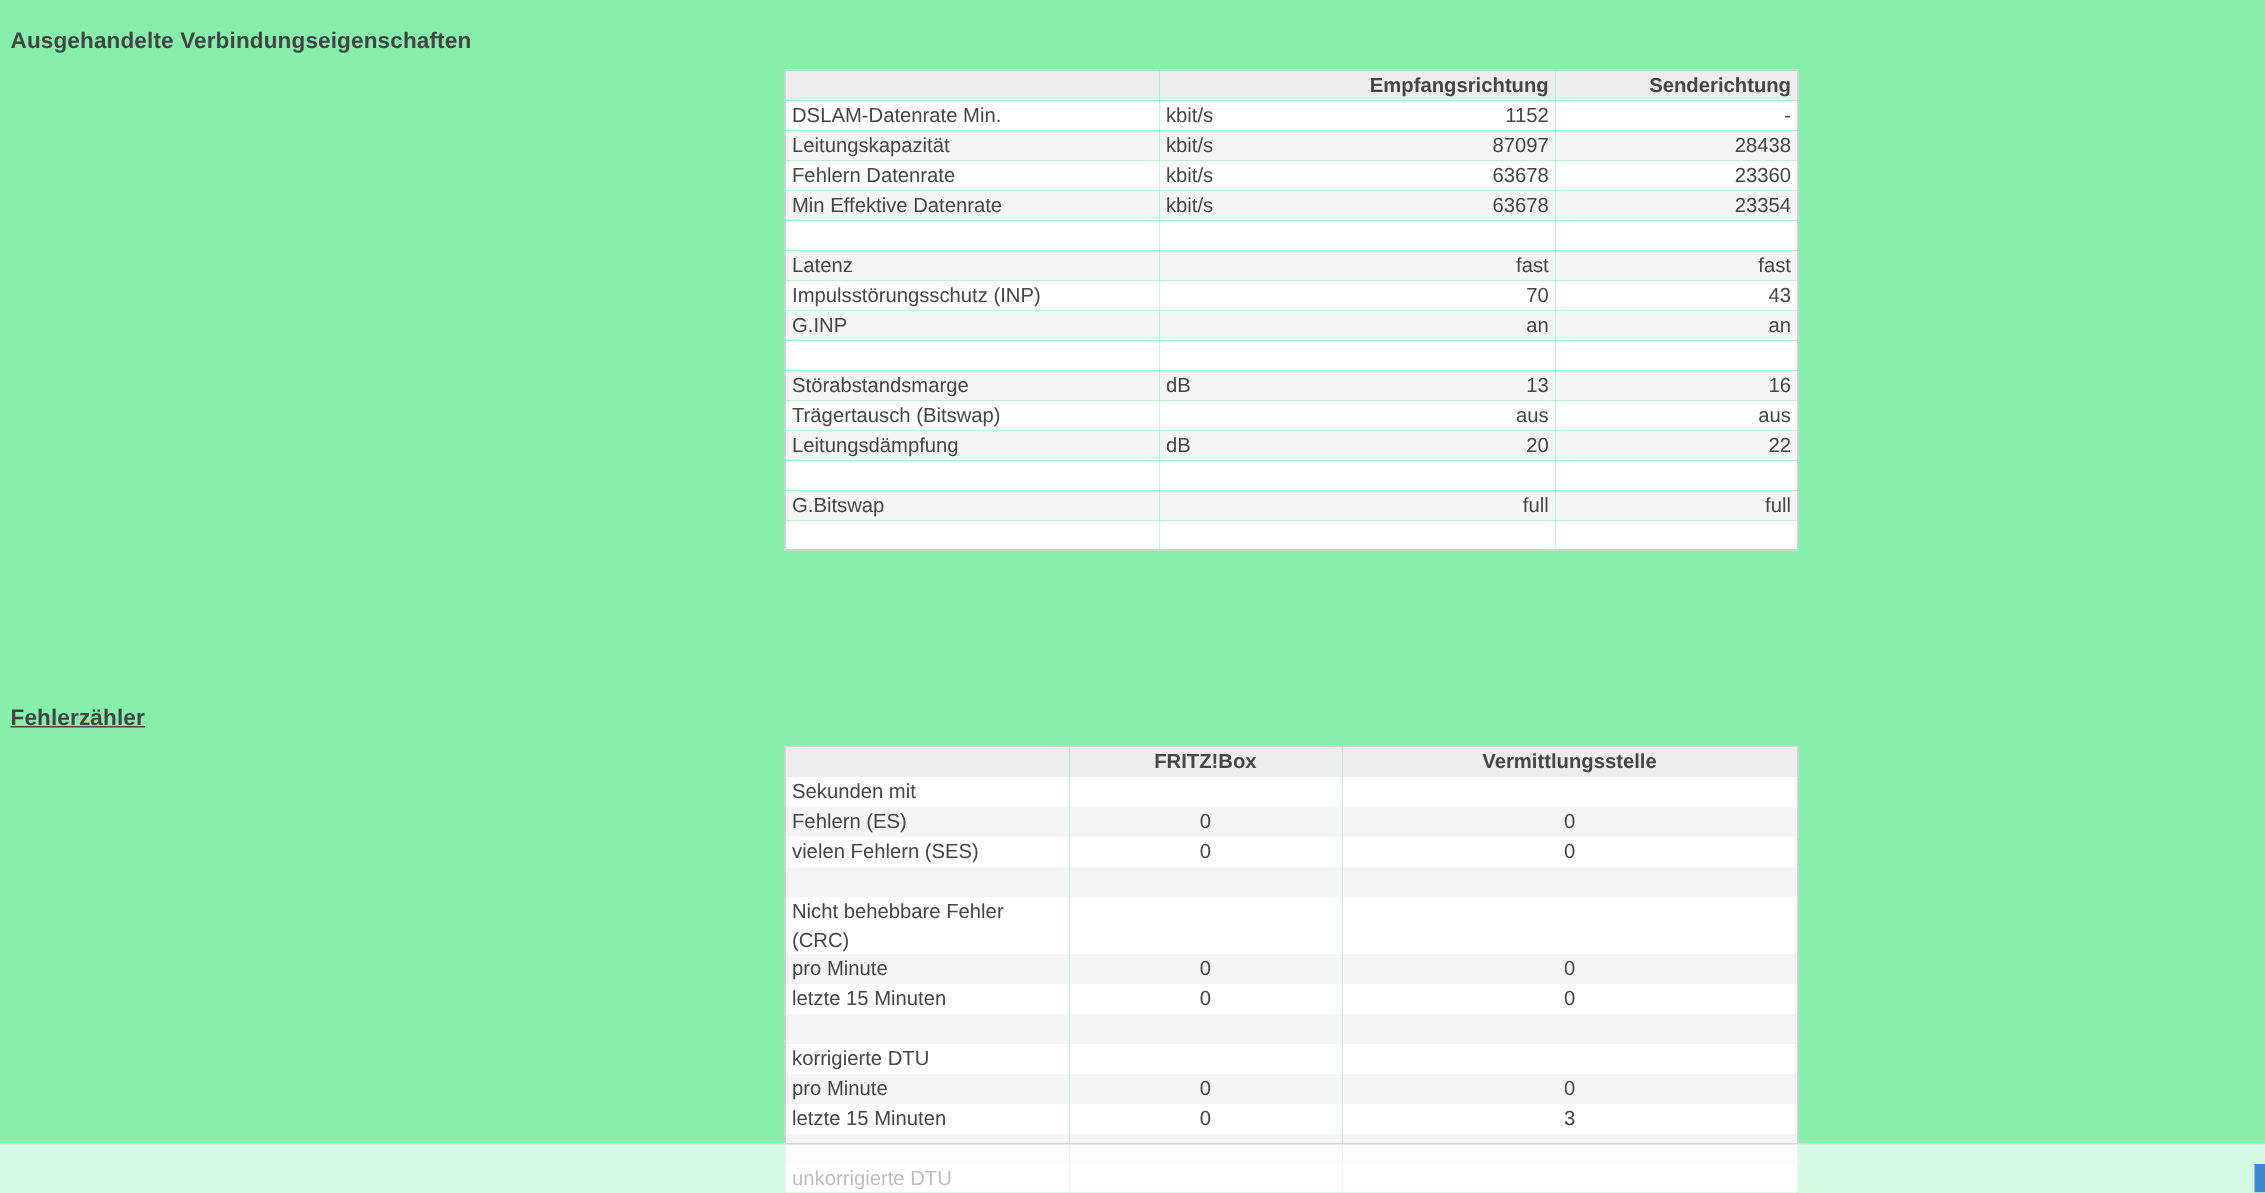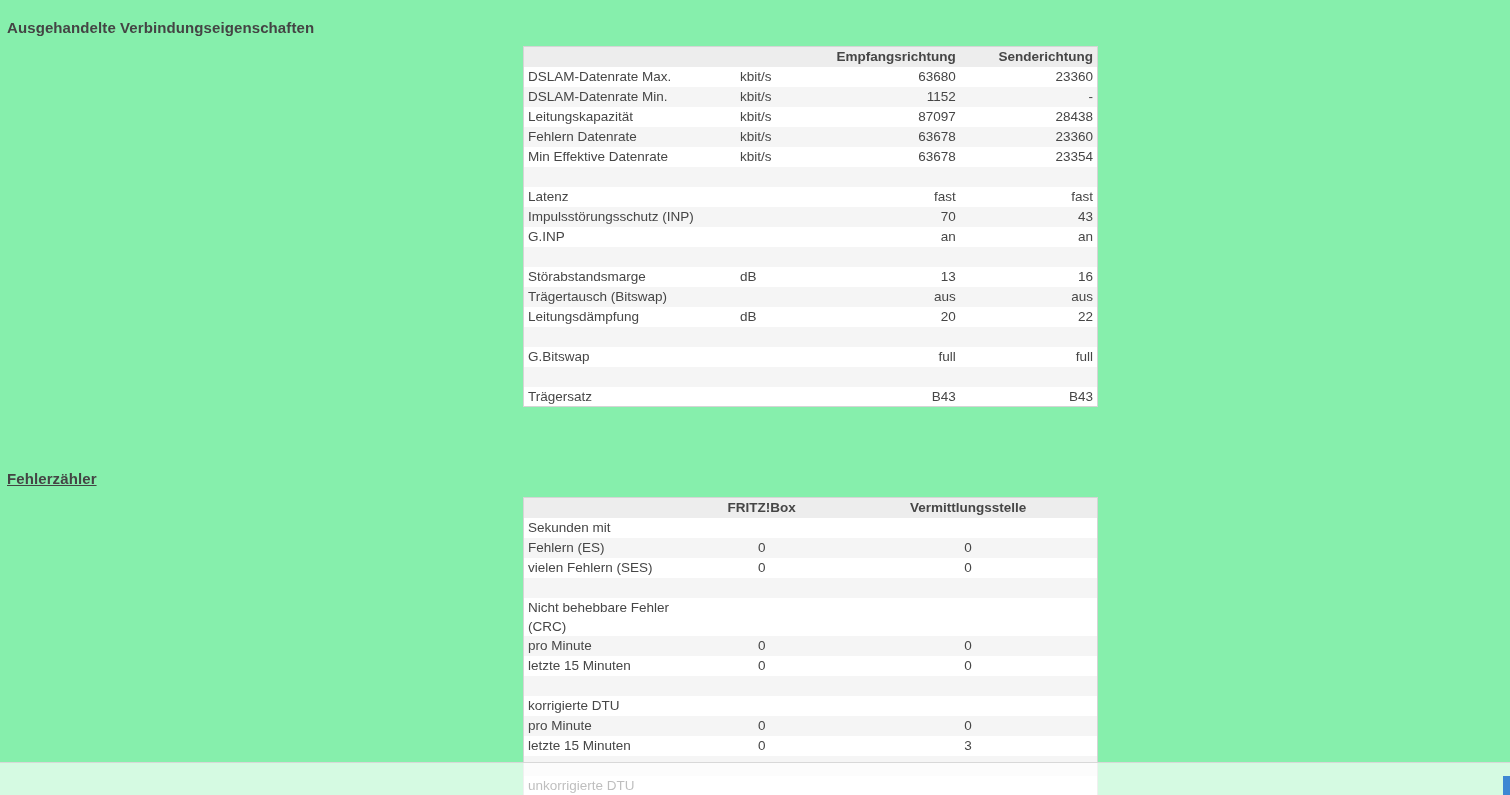"Empfangsrichtung" table.tbl { width: 575px -> 676px }
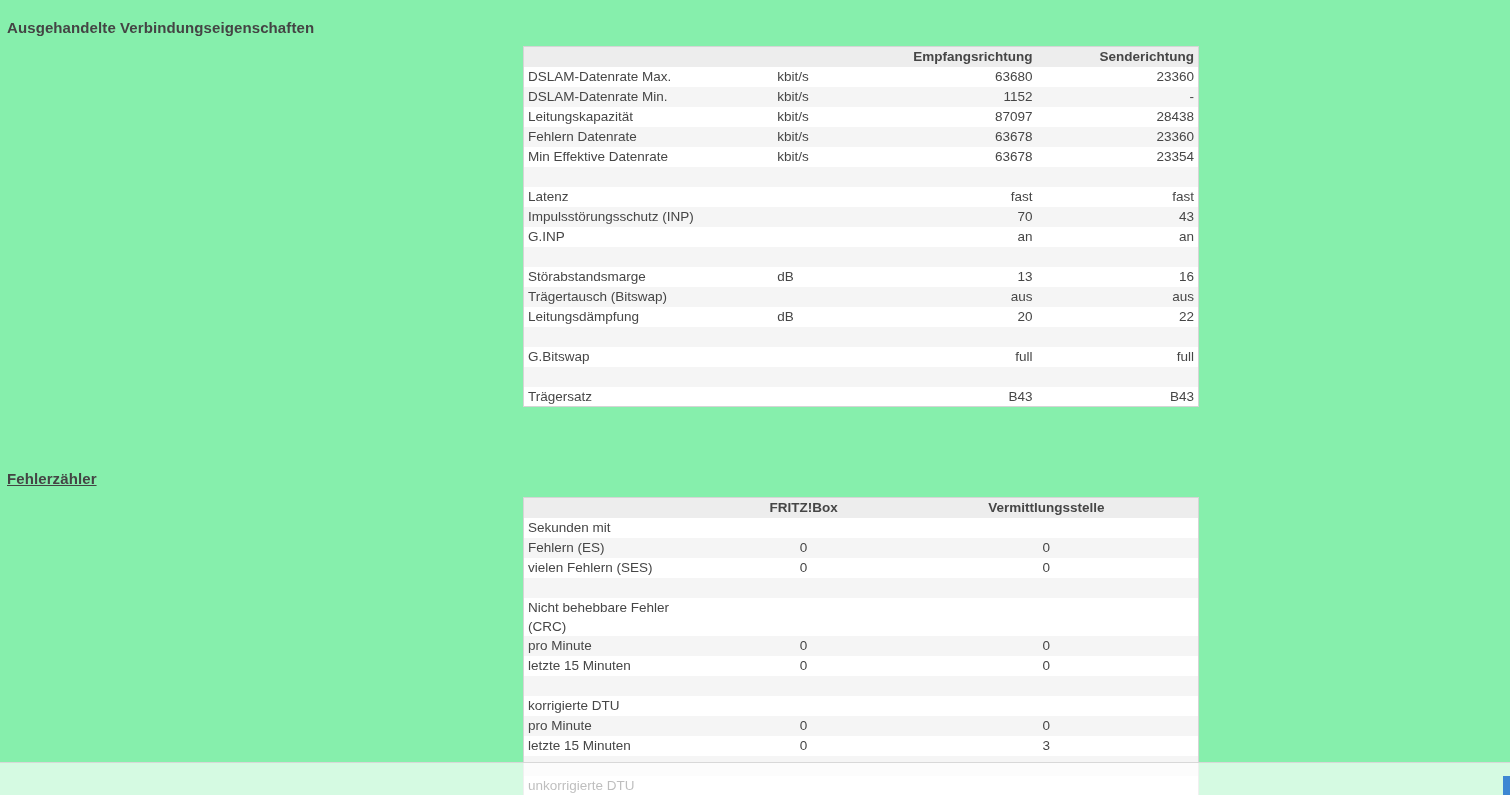"DSLAM-Datenrate Max." tr { html: <tr> <td>DSLAM-Datenrate Max.</td> <td>kbit/s</td> <td>63680</td> <td>23360</td> </tr> -> none }
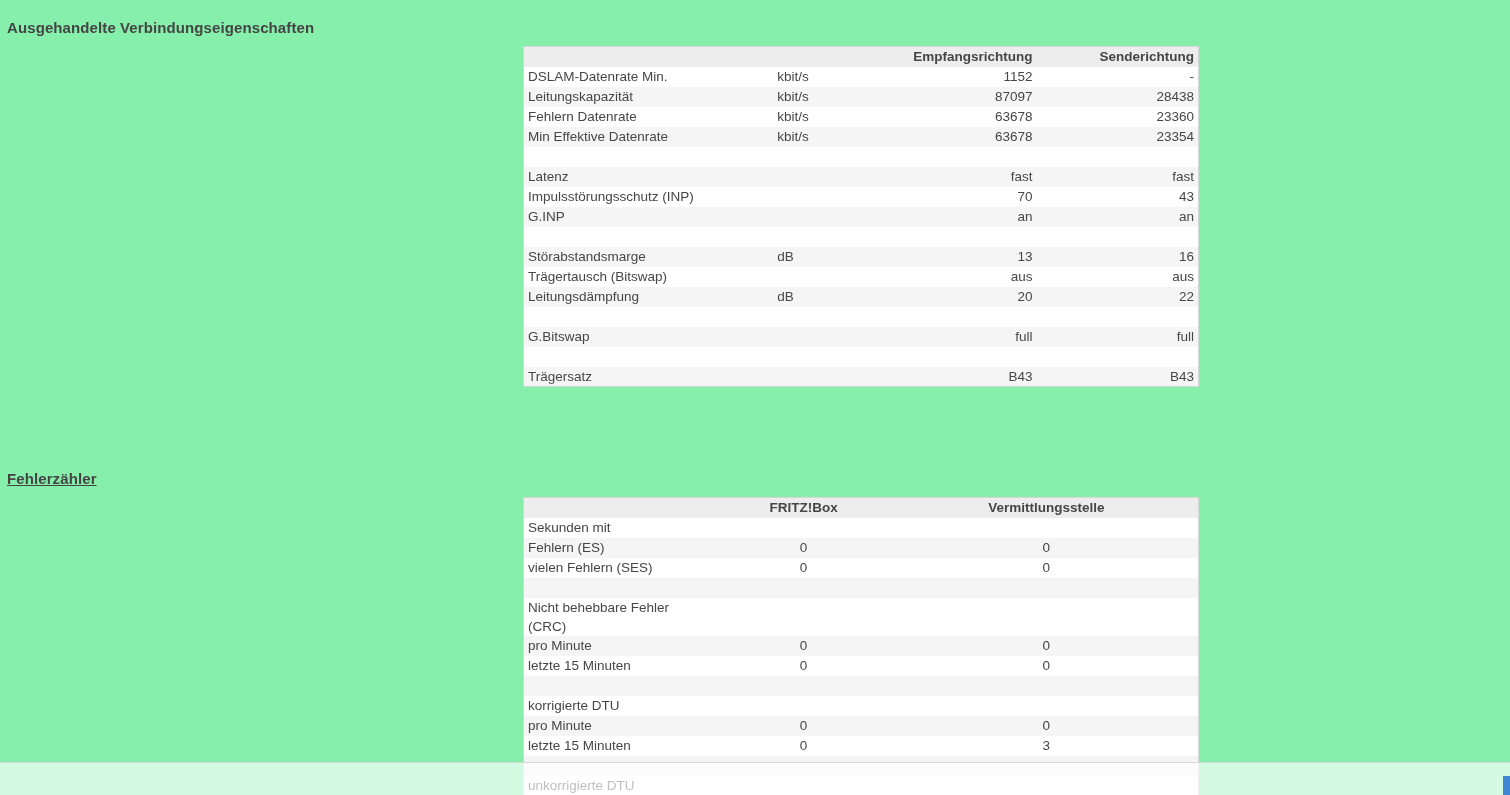"Trägersatz" tr { html: <tr> <td>Trägersatz</td> <td></td> <td>B43</td> <td>B43</td> </tr> -> none }
